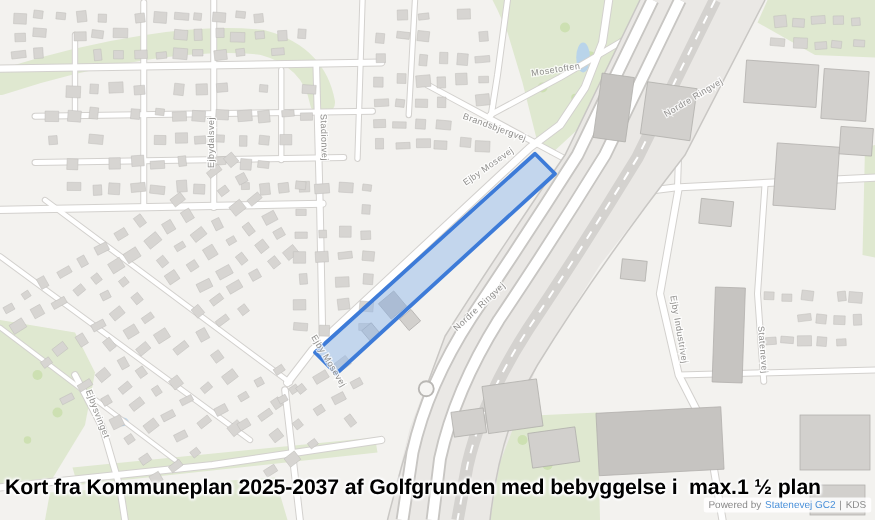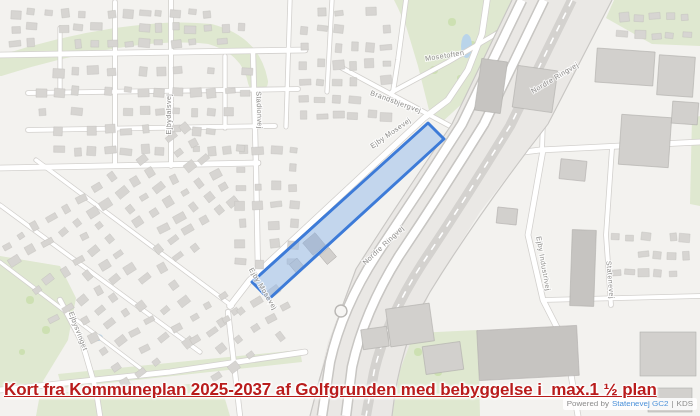"Kort fra Kommuneplan 2025-2037 af" .caption { color: #b91c1c -> #000000; text-decoration: underline -> none }
